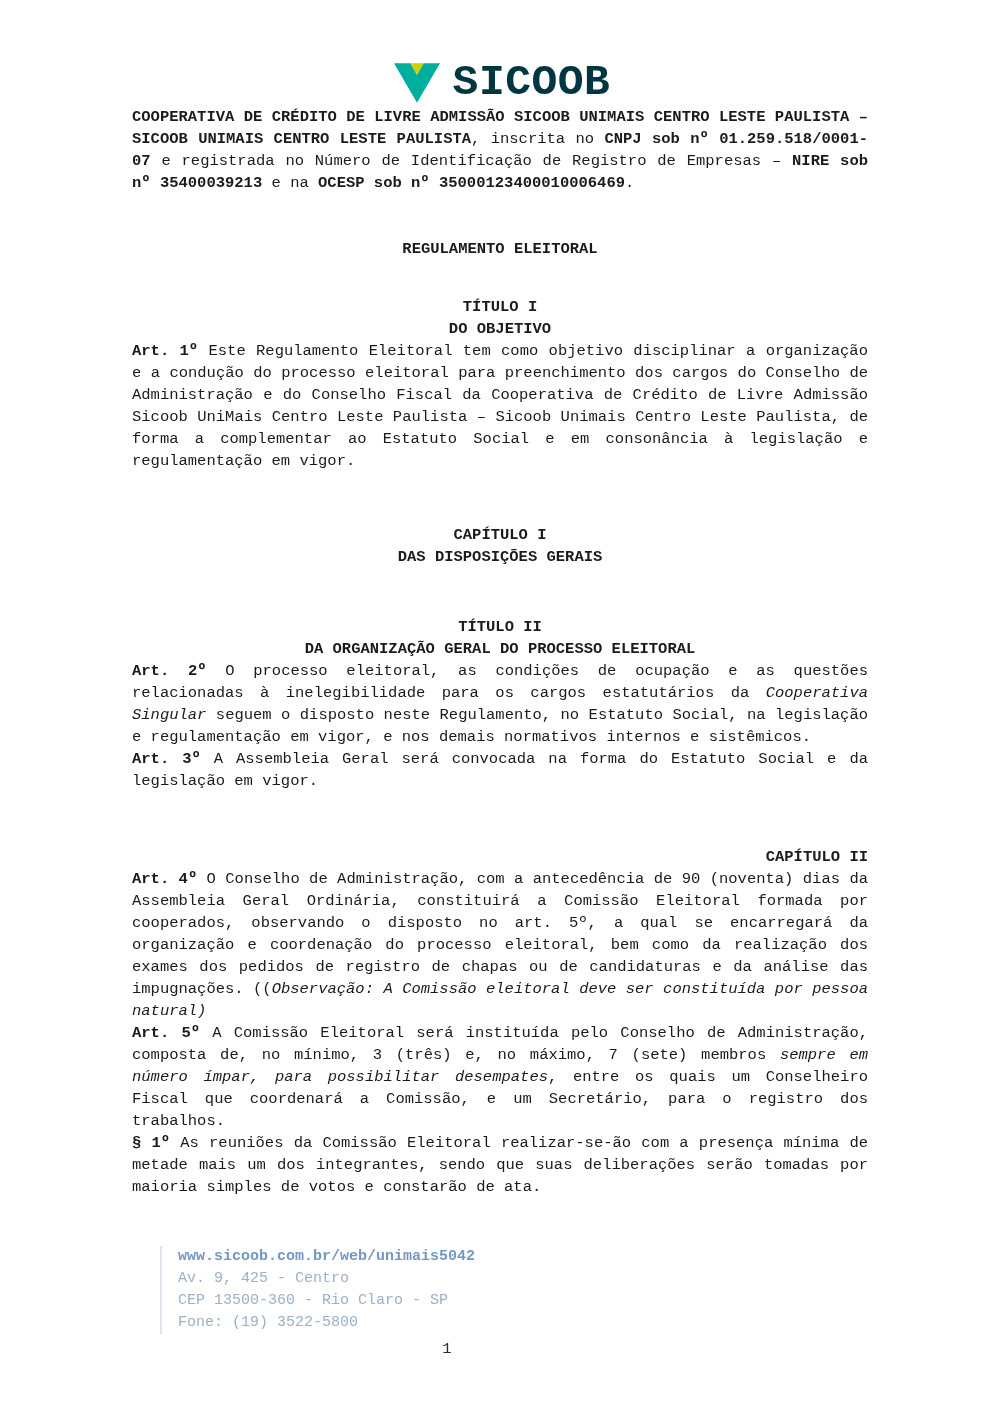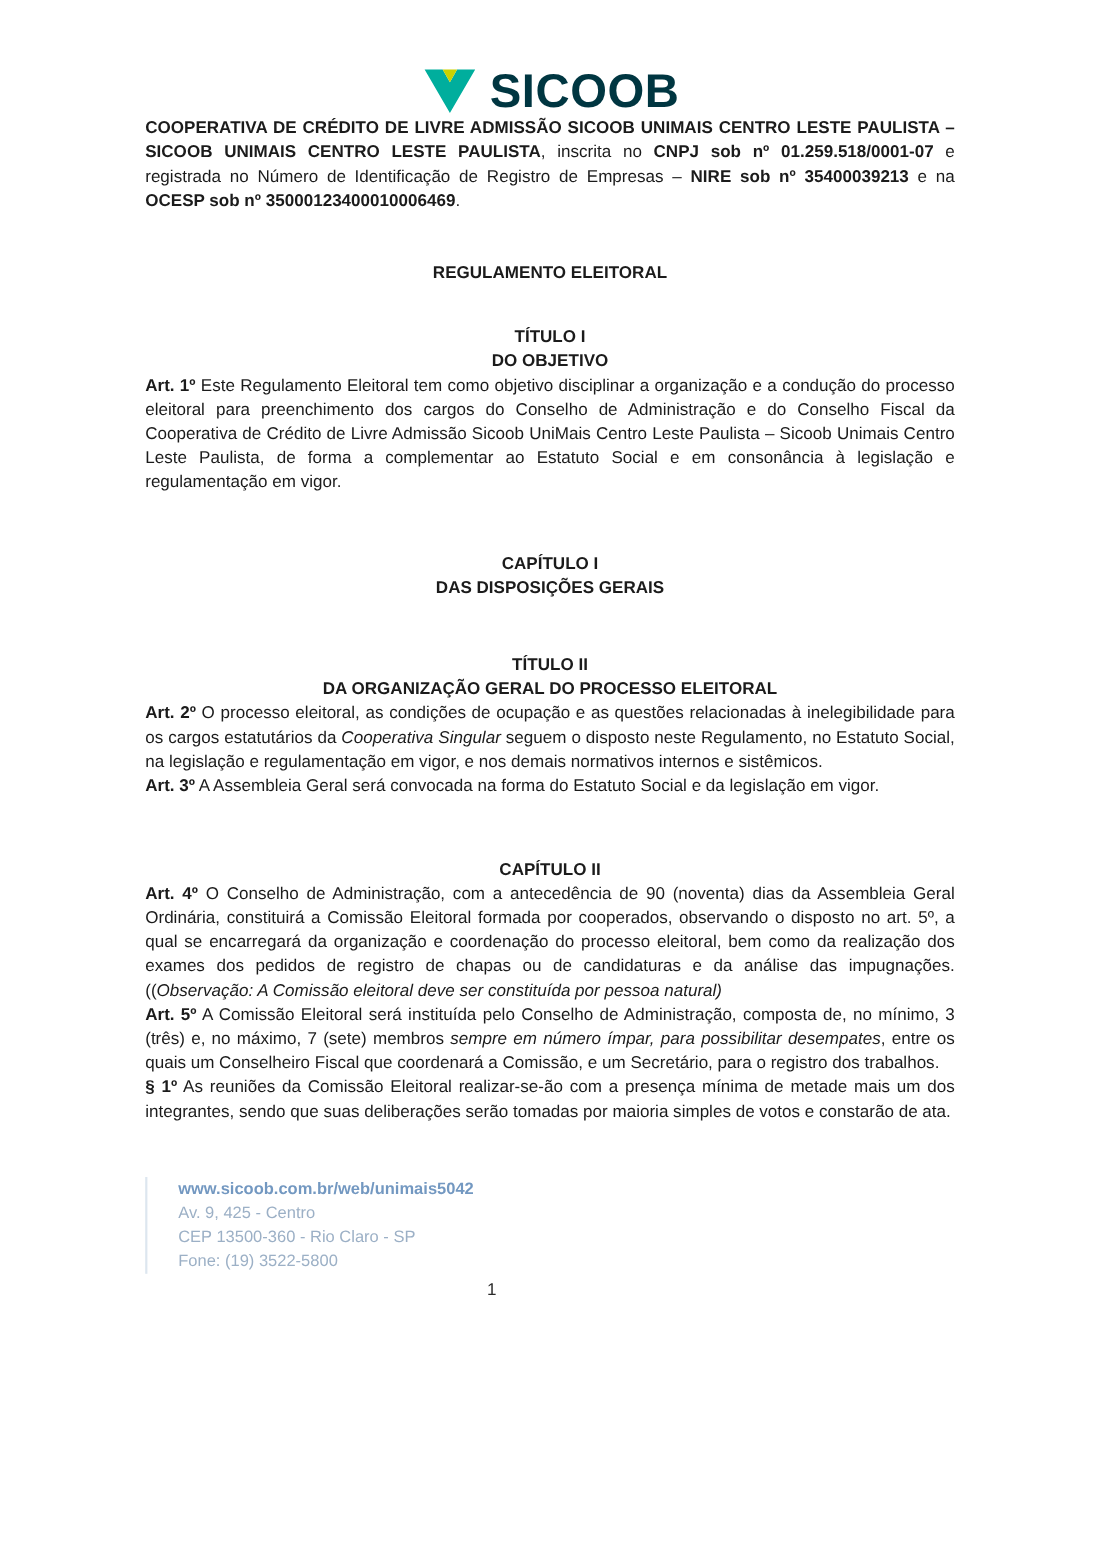"SICOOB" .page { font-family: Liberation Sans, sans-serif -> Liberation Mono, monospace }
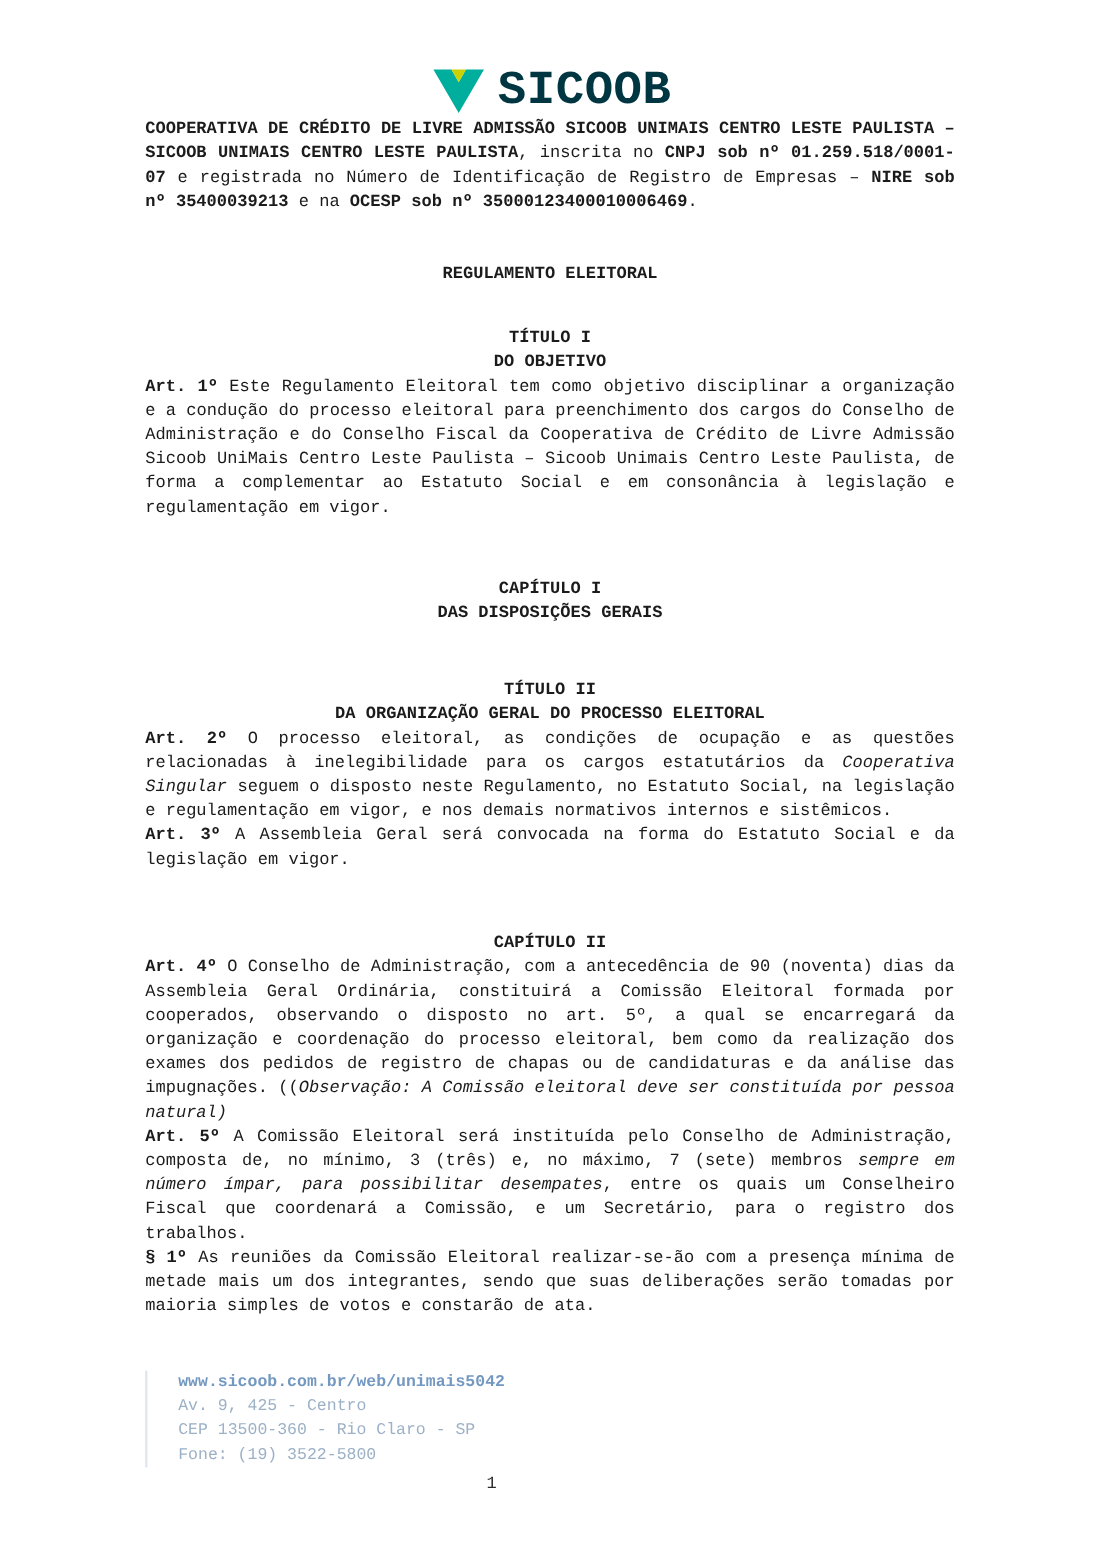"CAPÍTULO II" .h-capitulo2 { text-align: none -> right }
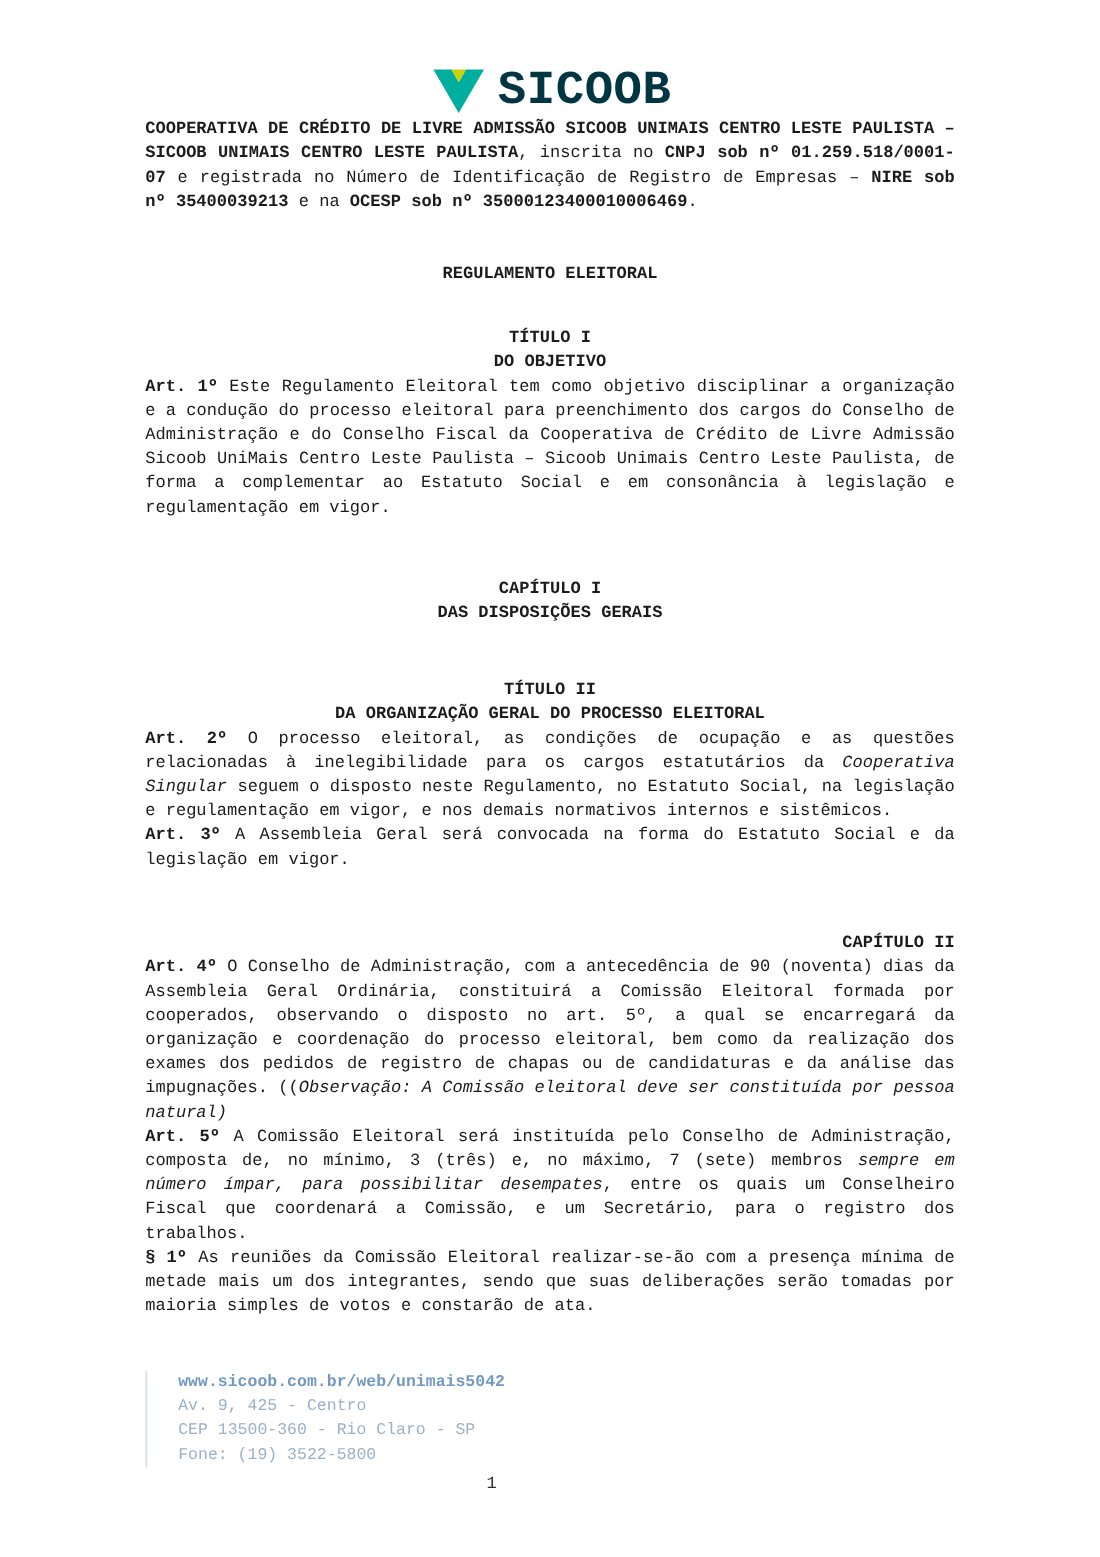"www.sicoob.com.br/web/unimais5042" .footer { margin-left: 0 -> 28px; padding-left: 28px -> 16px }
